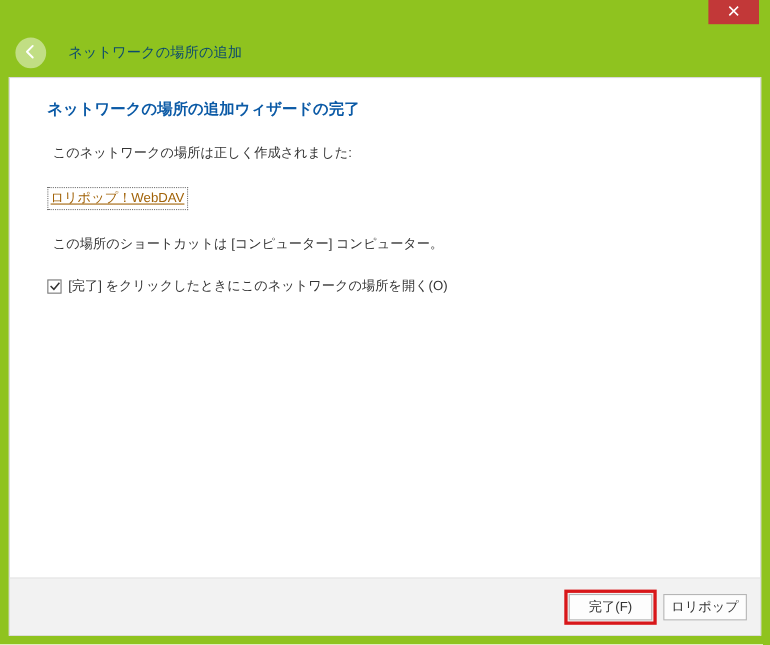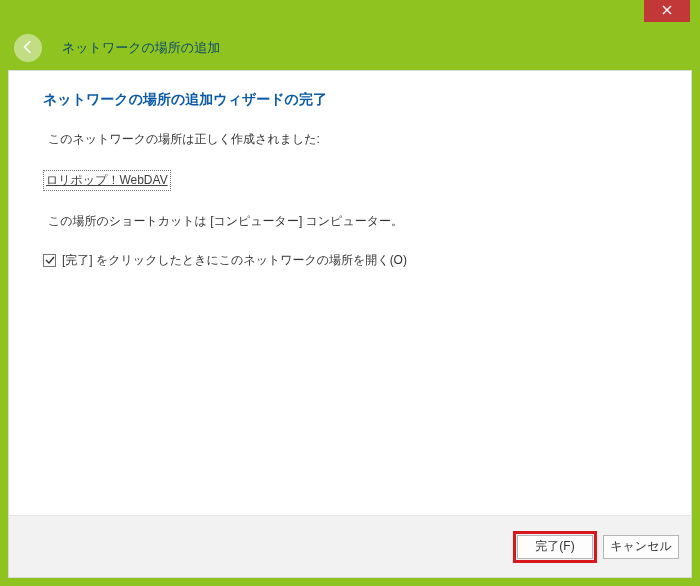"ロリポップ！WebDAV" .link-line a { color: #404040 -> #a16207 }
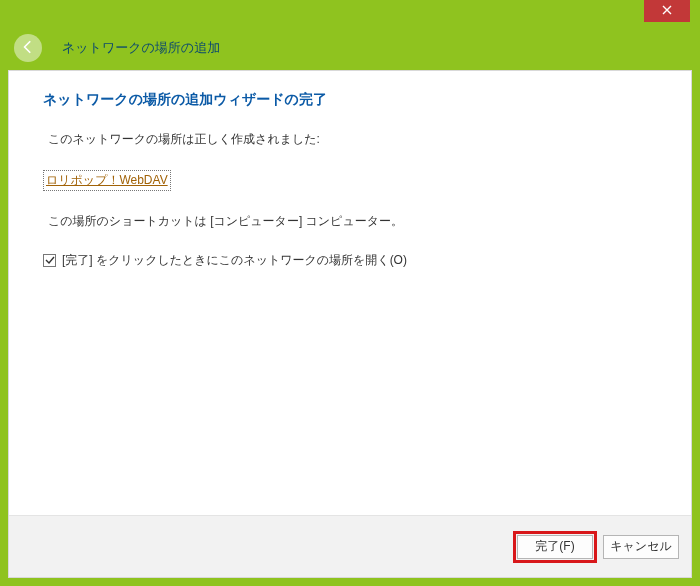"完了(F)" .footer { height: 62px -> 52px }
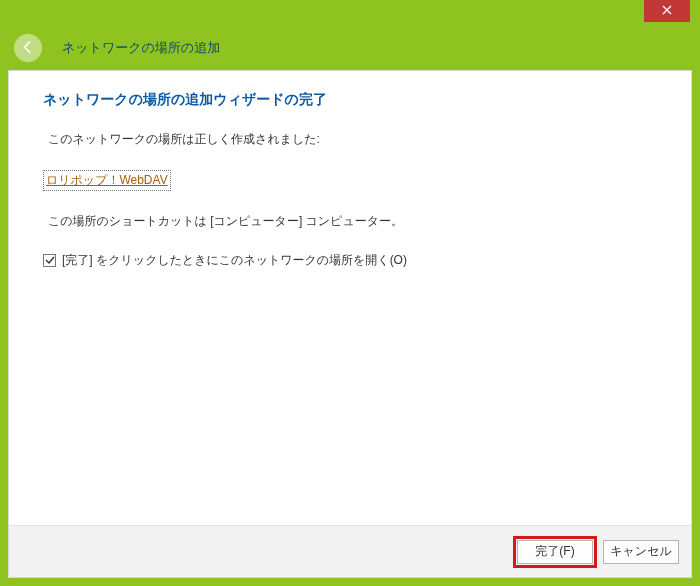"キャンセル" button.btn { text: キャンセル -> ロリポップ }
